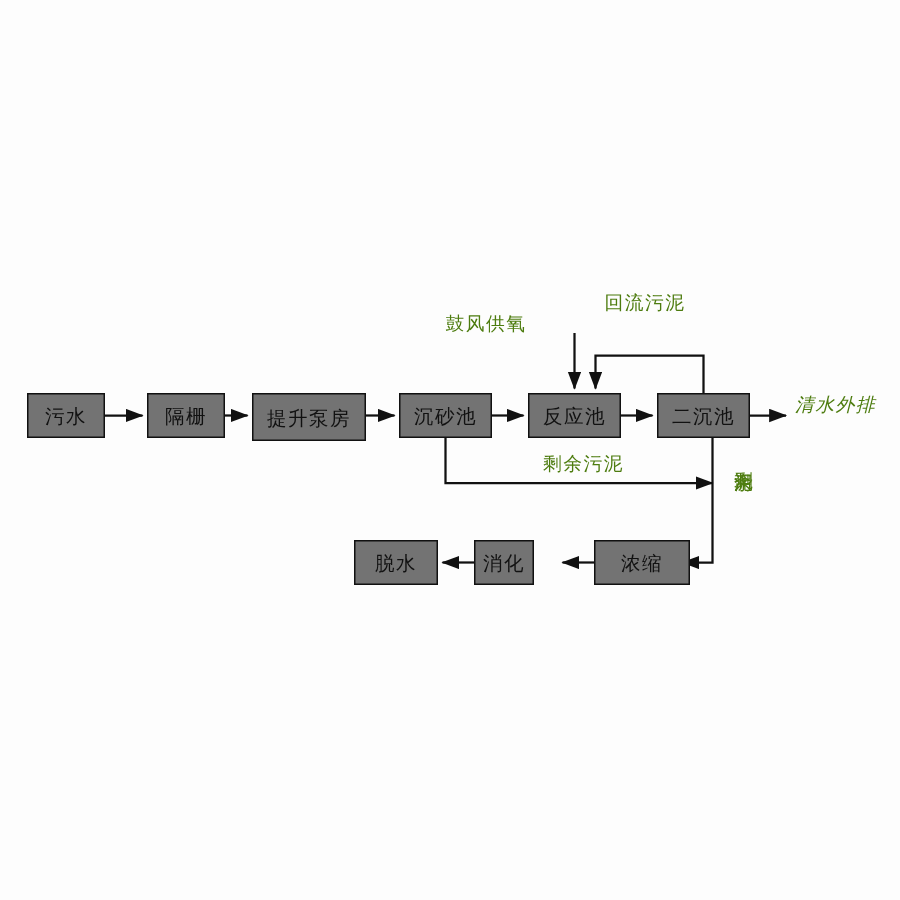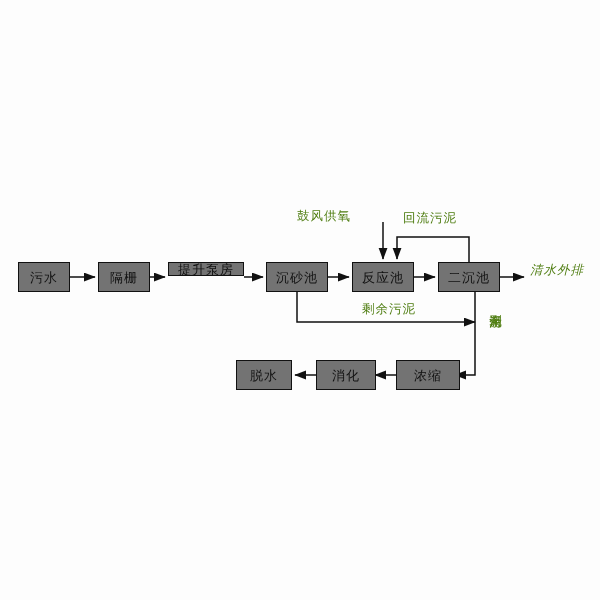"回流污泥" div.label { top: 212px -> 196px }
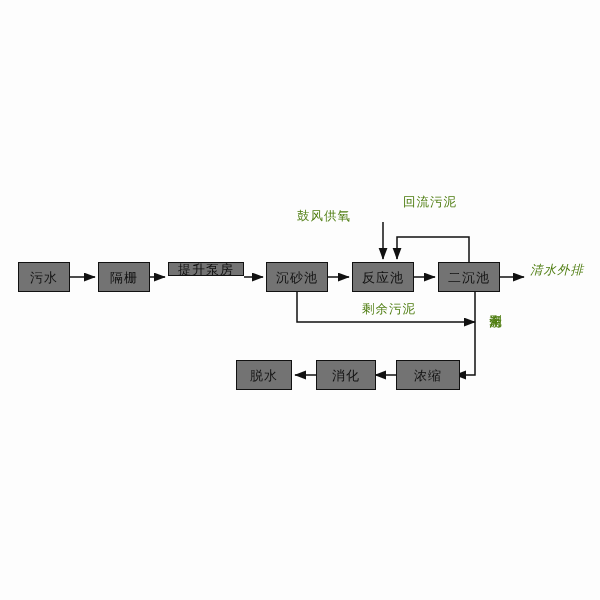"提升泵房" div.node { height: 14px -> 32px }
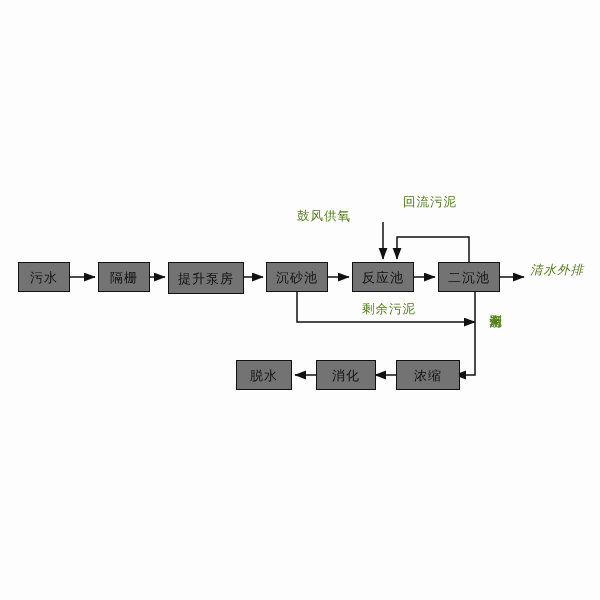"消化" div.node { width: 60px -> 40px }
